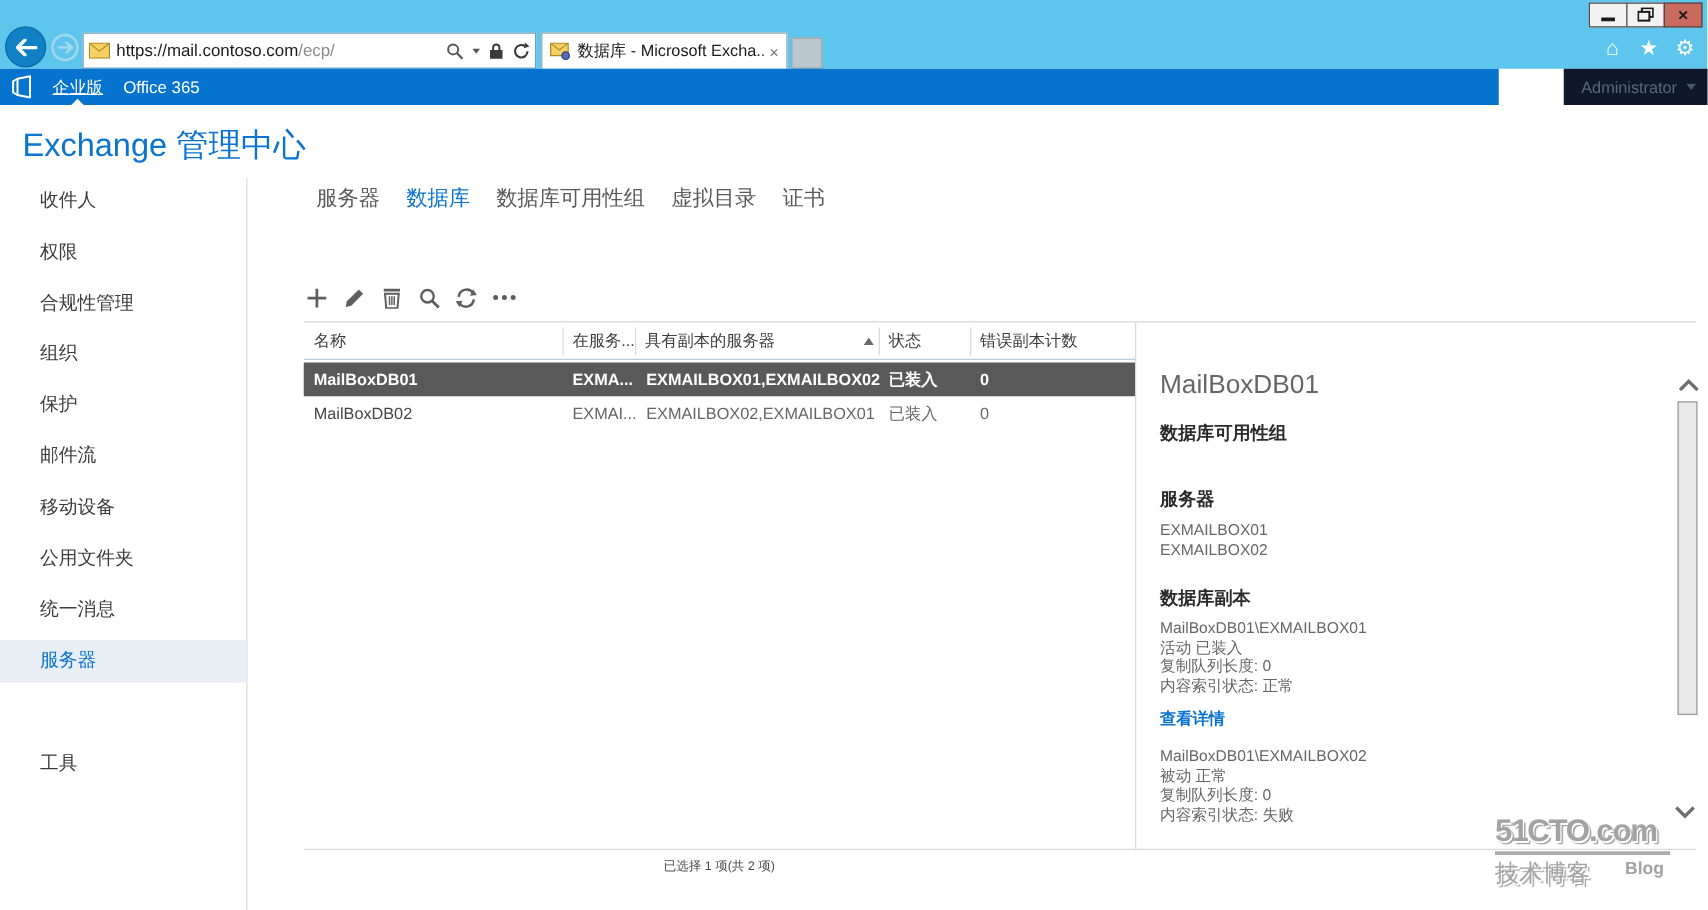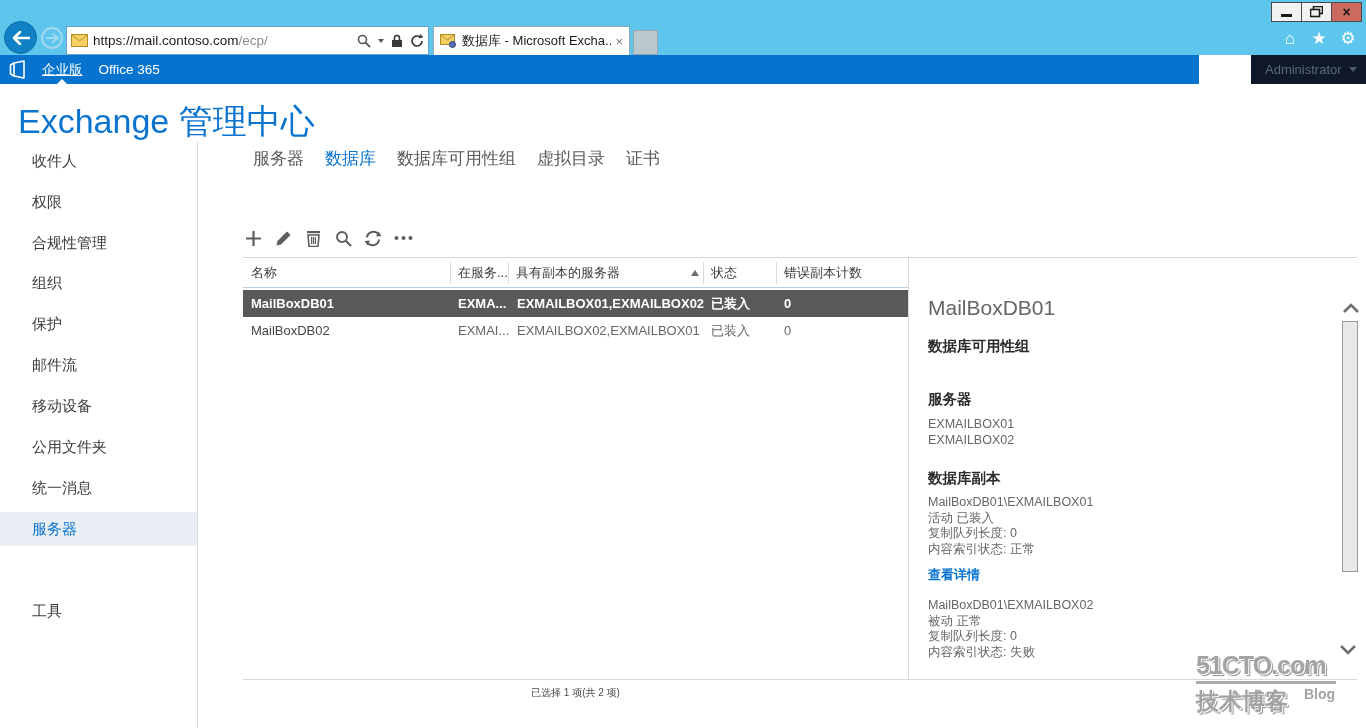"Exchange 管理中心" .page-title { font-size: 34px -> 26px }
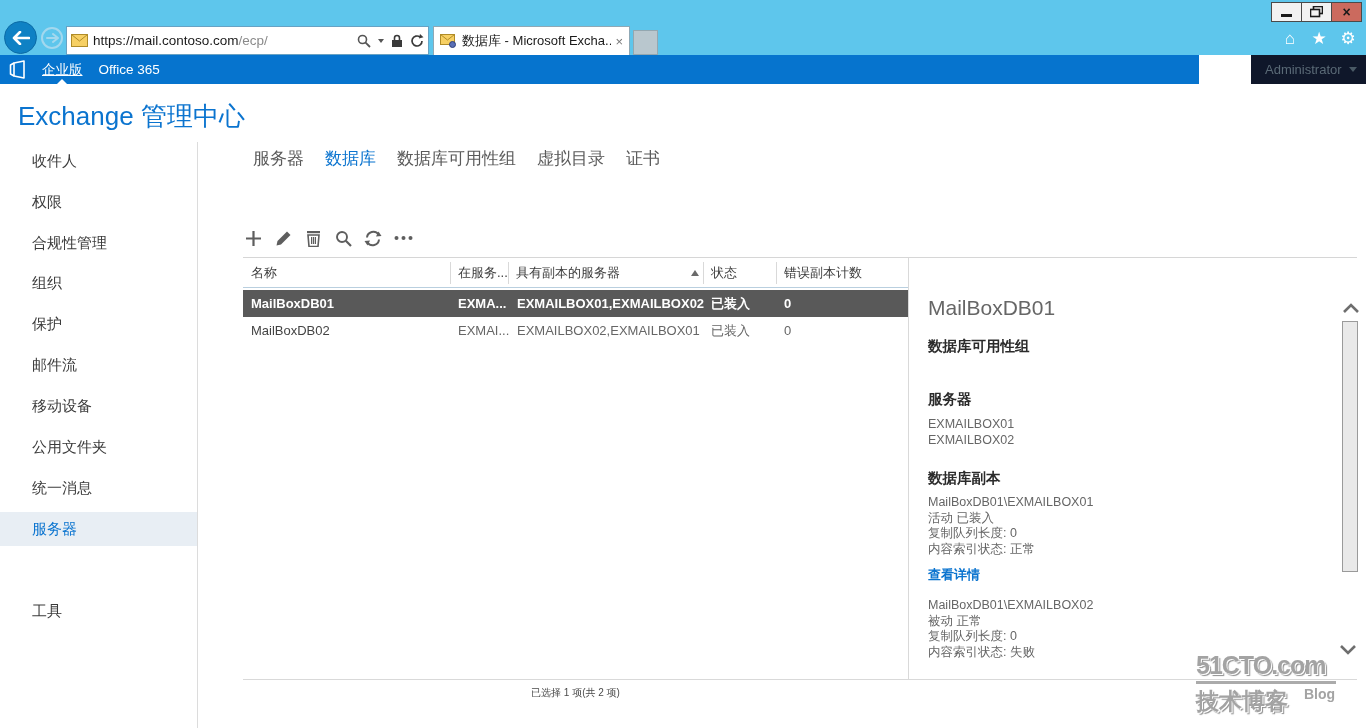"技术博客" .wm-zh { font-size: 23px -> 19px; font-weight: bold -> normal }
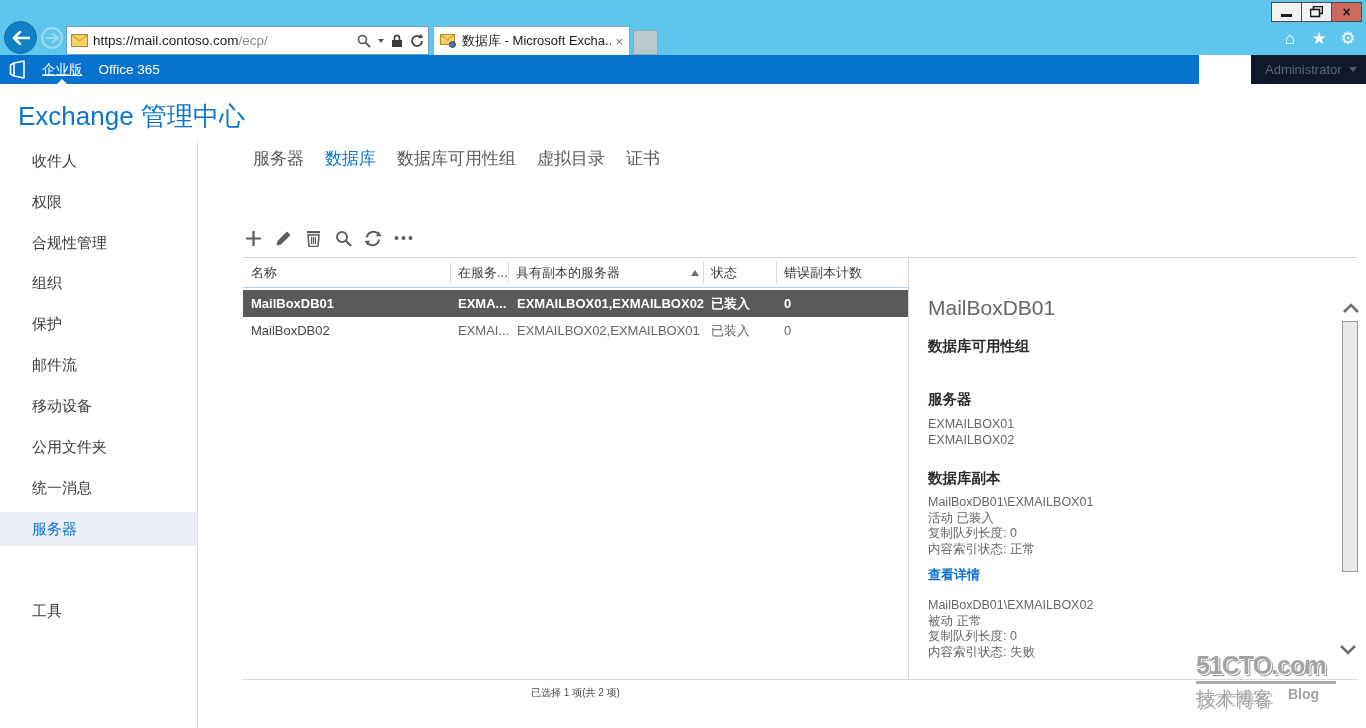"Blog" .wm-en { margin-left: 16px -> 28px }
